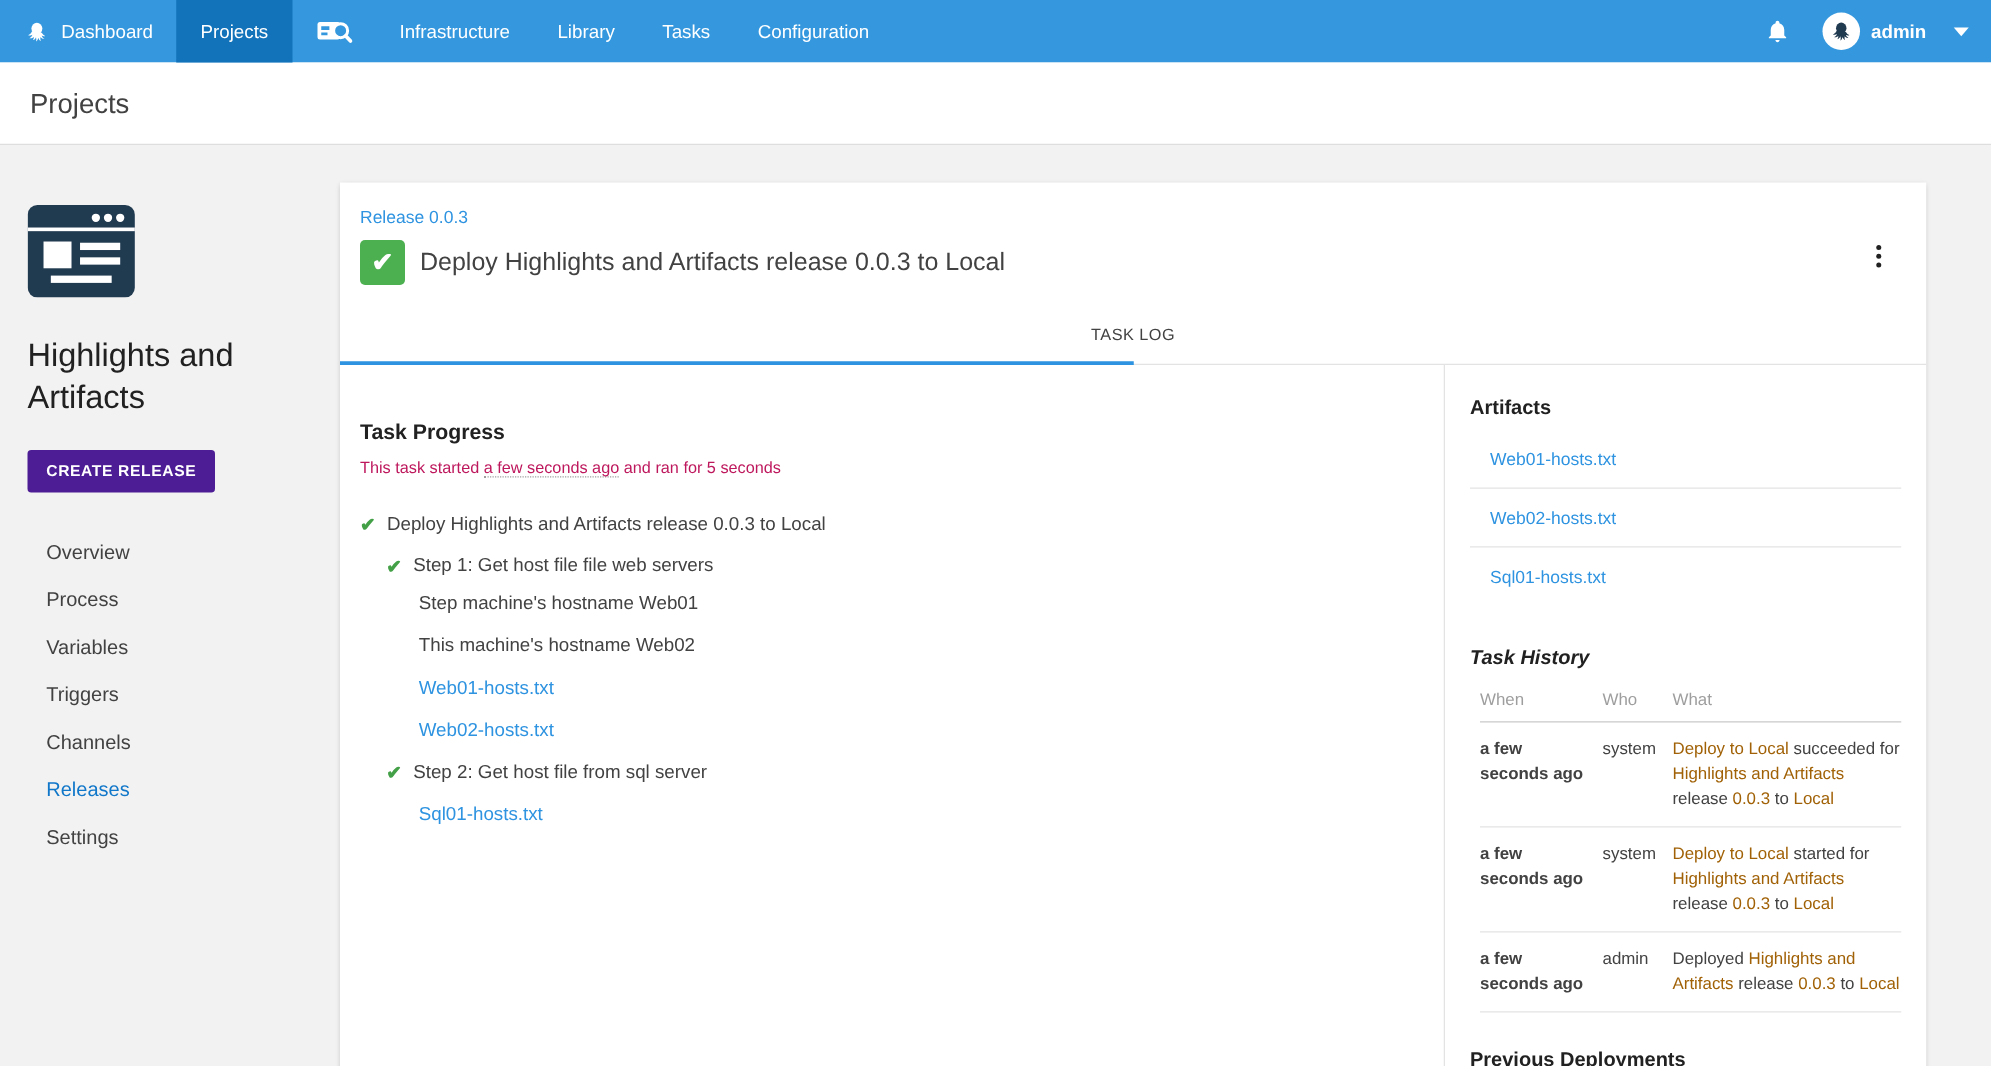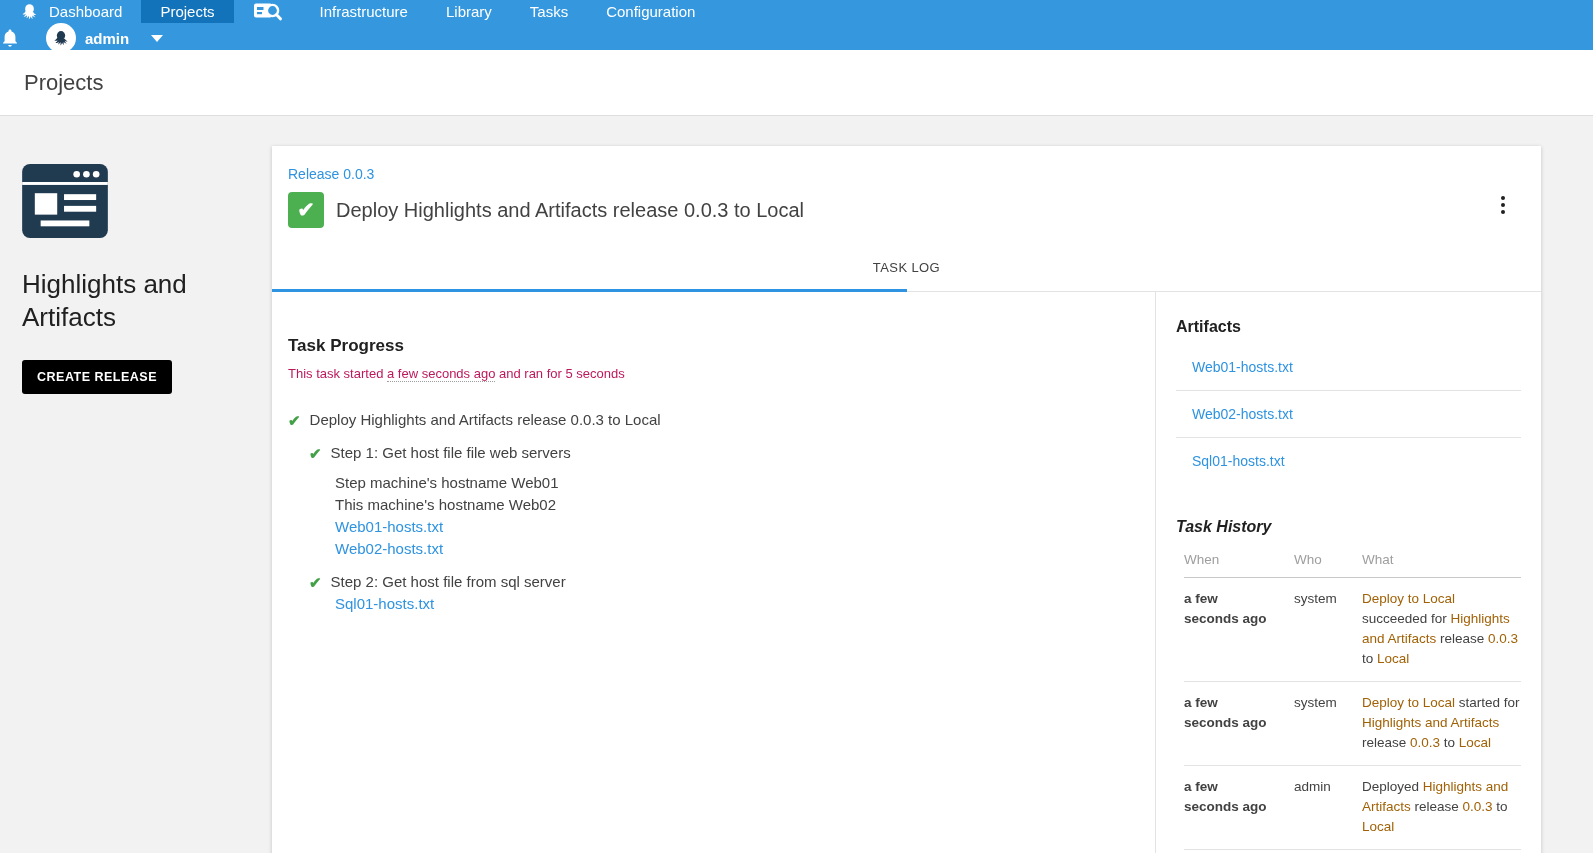"Dashboard" .topnav { flex-direction: column -> none }
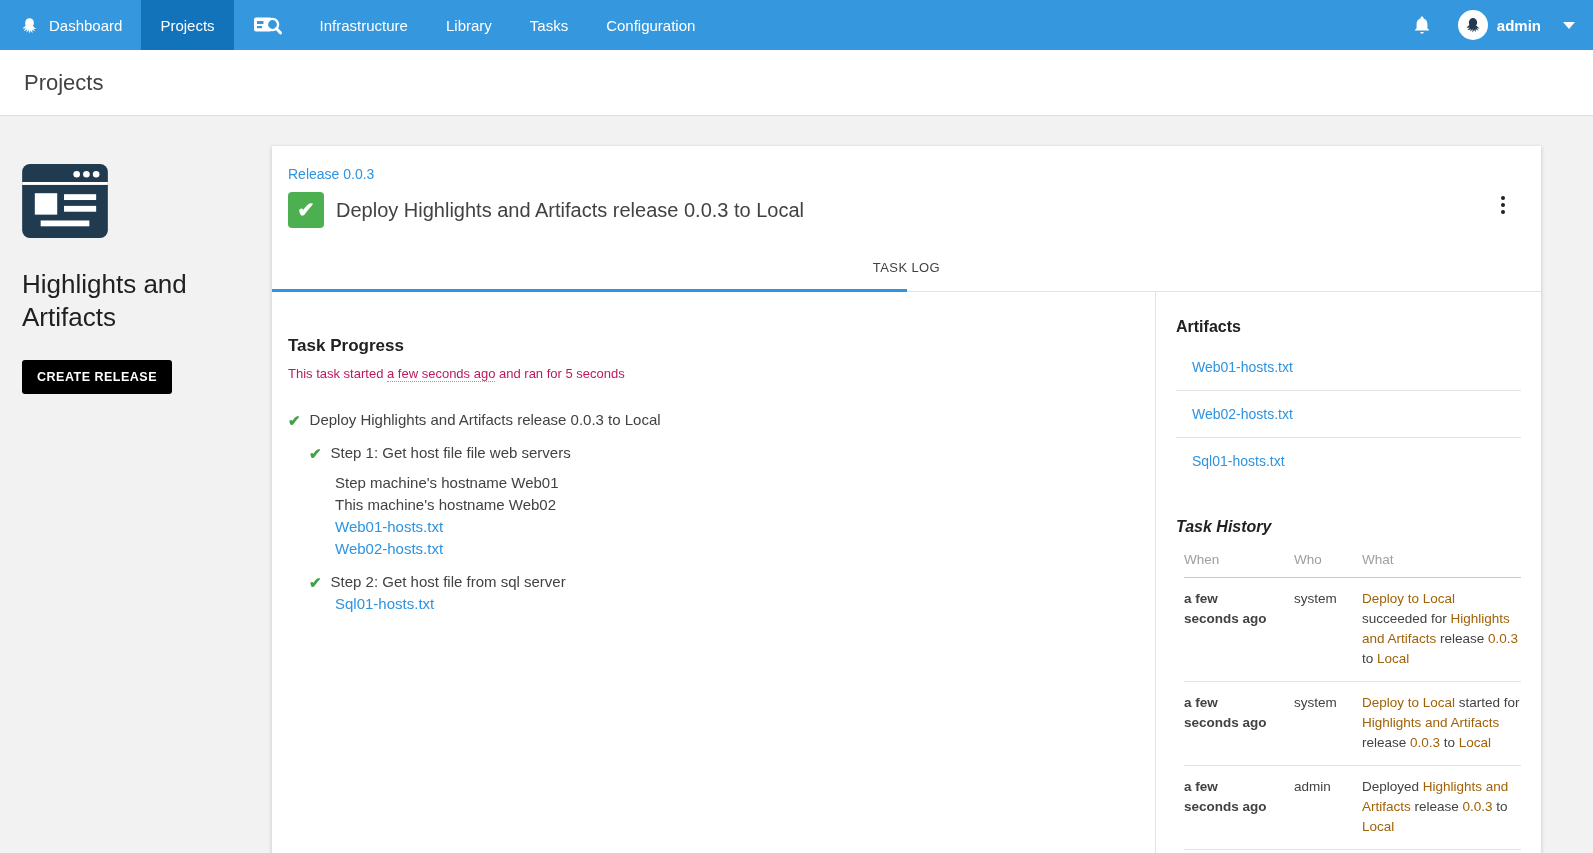"CREATE RELEASE" .create-btn { background: #000000 -> #4c1d95 }
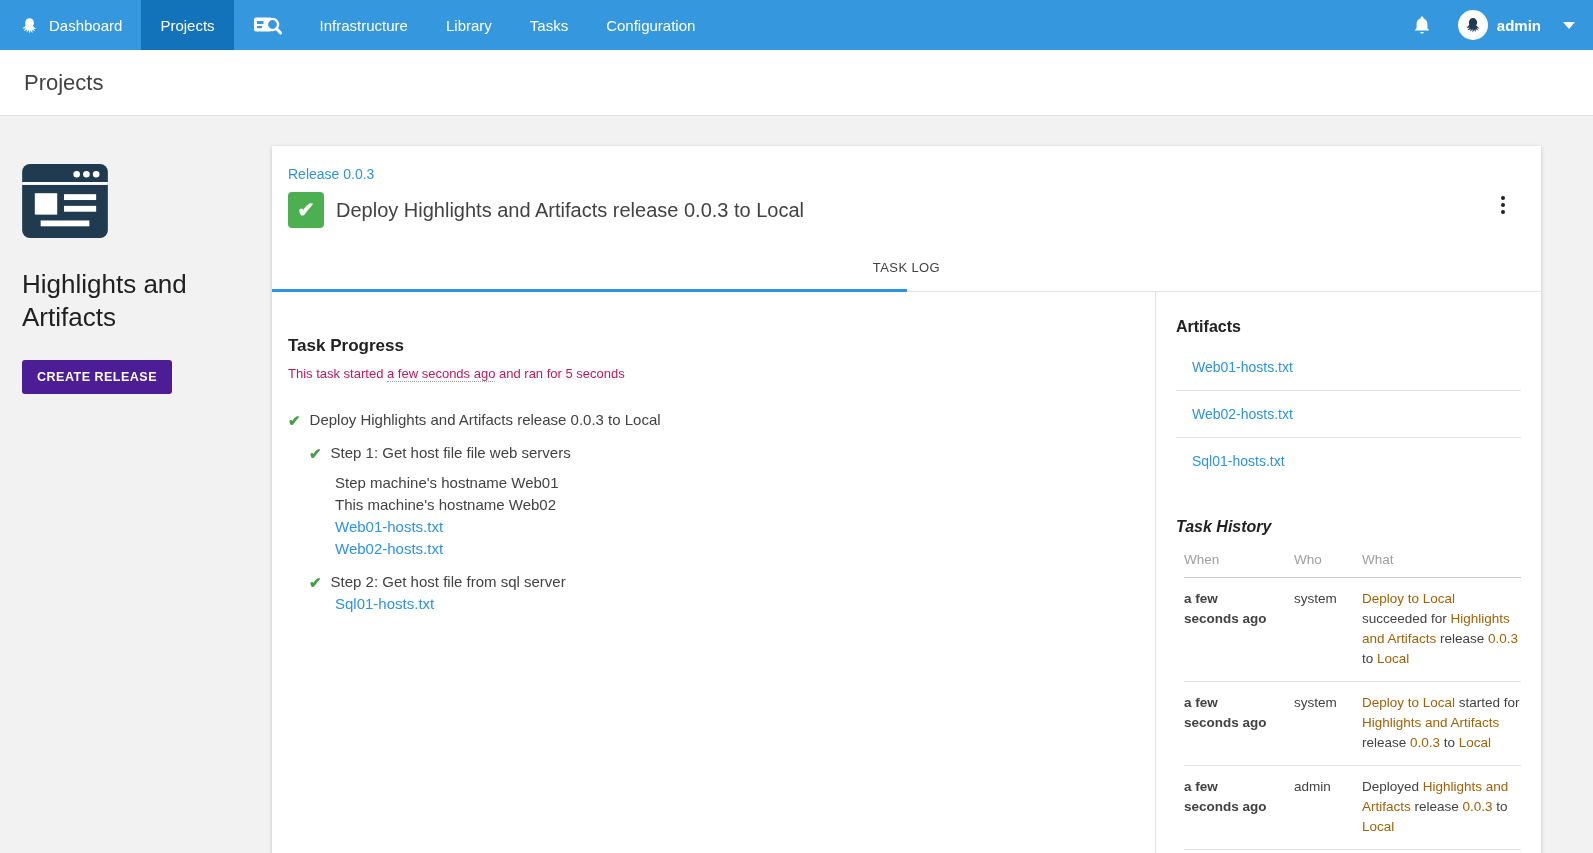"Overview" div.side-nav { html: none -> <div> <div>Overview</div> <div>Process</div> <div>Variables</div> <div>Triggers</div> <div>Channels</div> <div>Releases</div> <div>Settings</div> </div> }
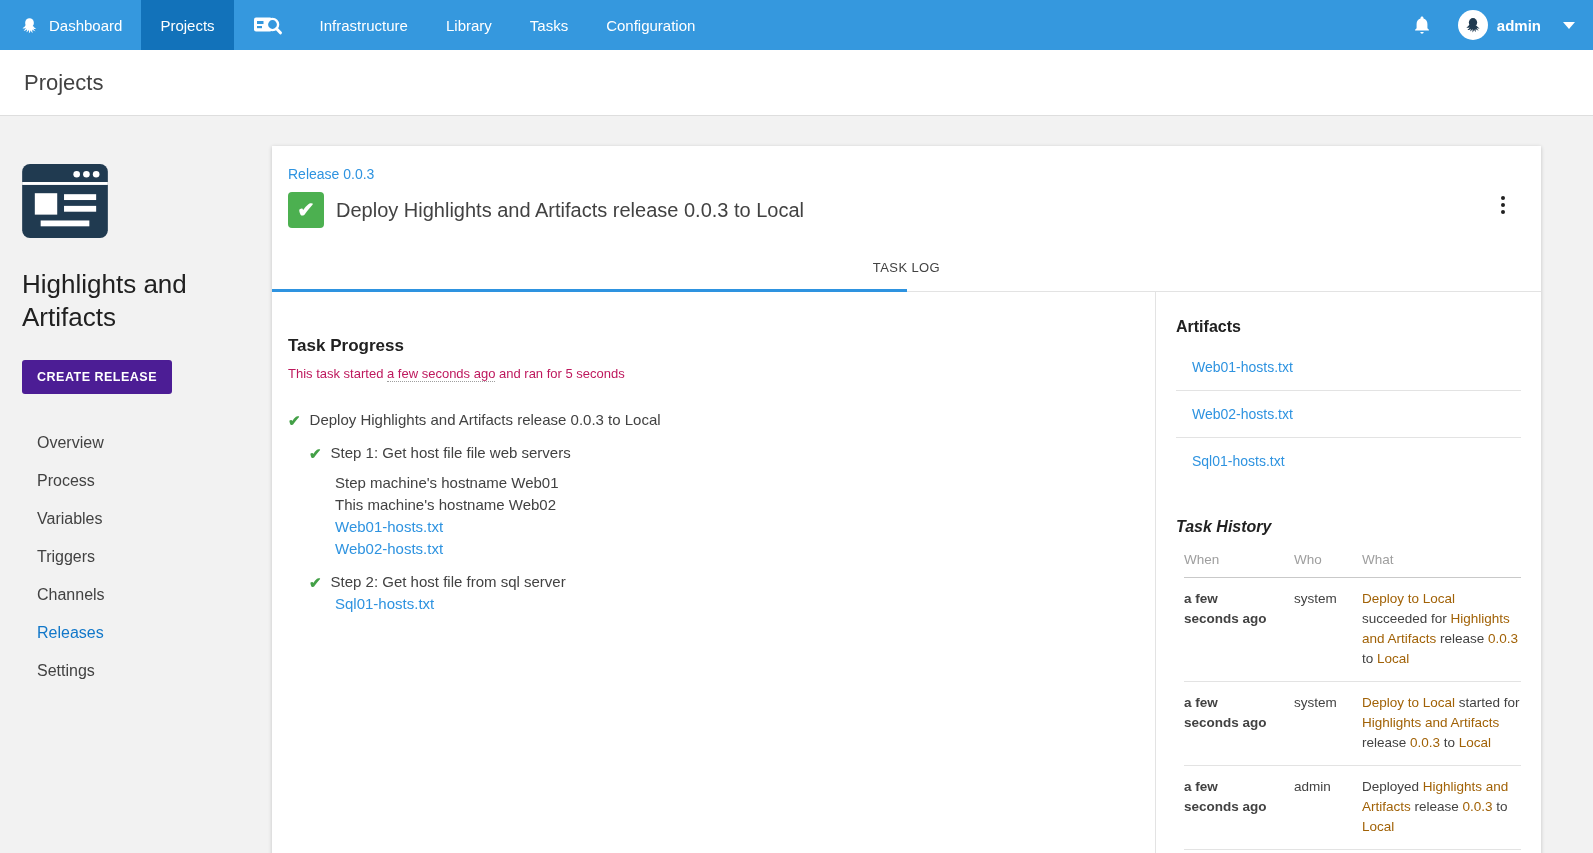"This machine's hostname Web02" .tree-row.lvl2 { margin-top: 0 -> 12px }
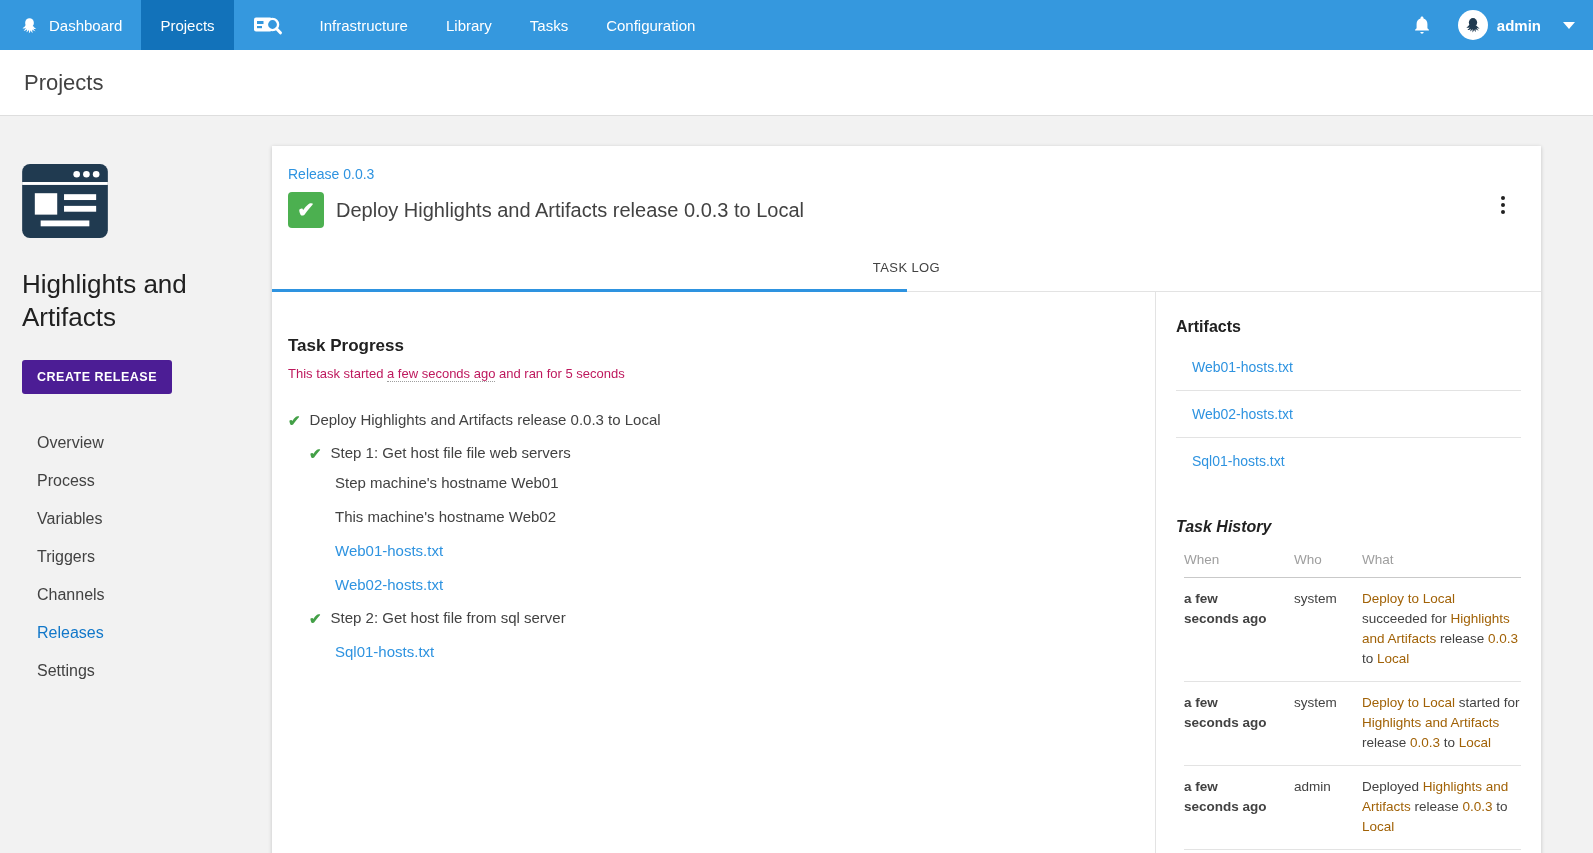"When" .h-head, .h-row { gap: 12px -> none }
